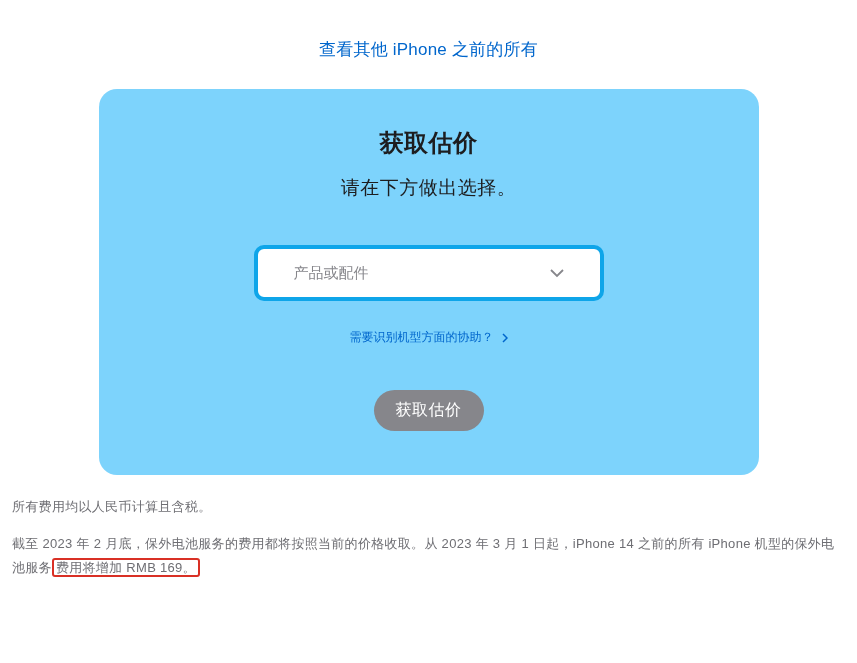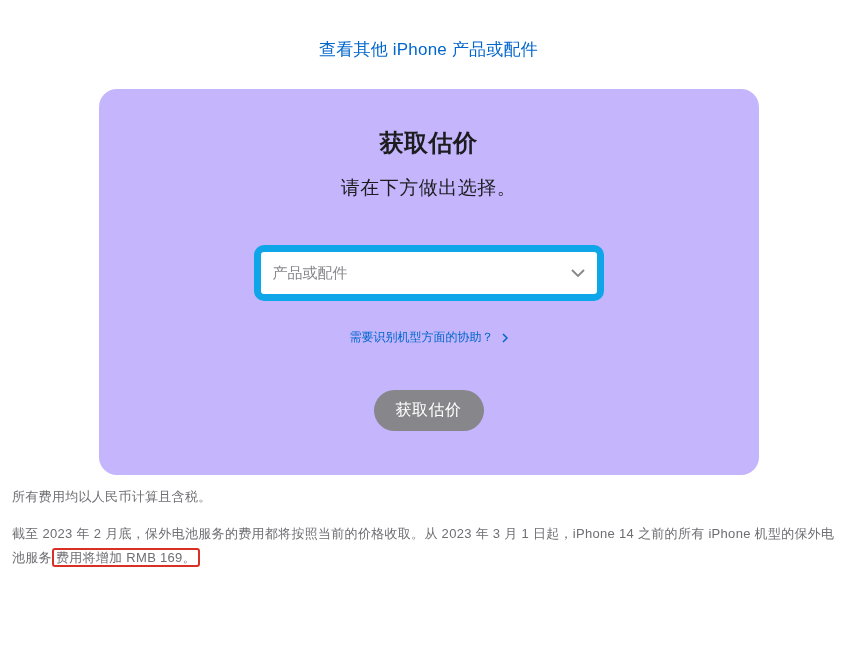"查看其他 iPhone 产品或配件" a { text: 产品或配件 -> 之前的所有 }
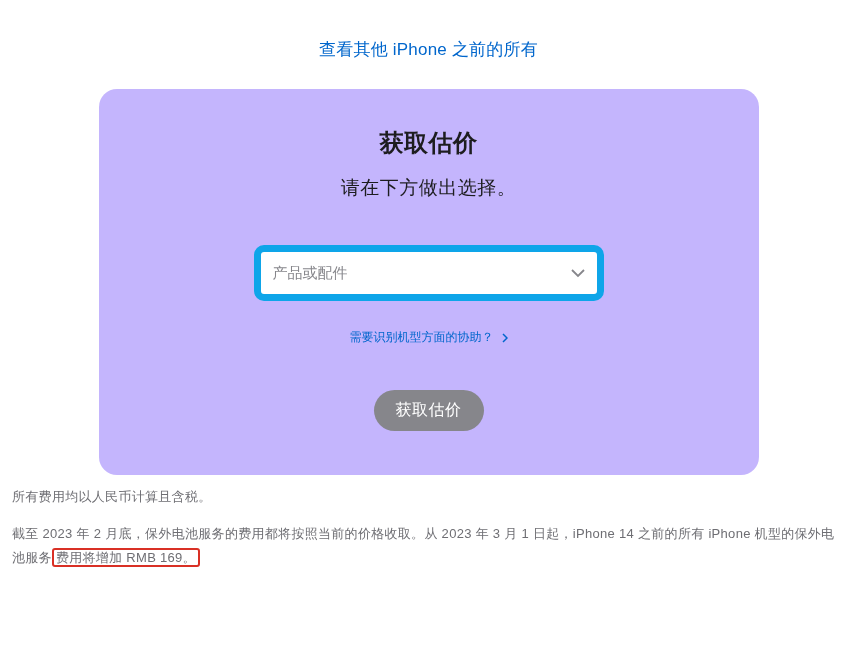"获取估价" .card { background: #c4b5fd -> #7dd3fc }
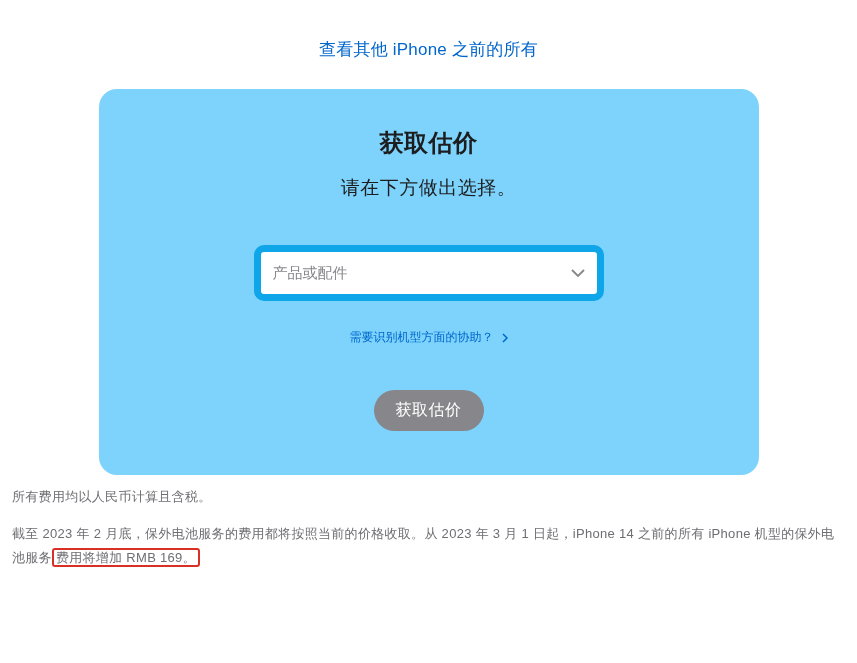"产品或配件" .select-box { border: 7px solid #0ea5e9 -> 4px solid #0ea5e9; padding: 0 12px -> 0 36px }
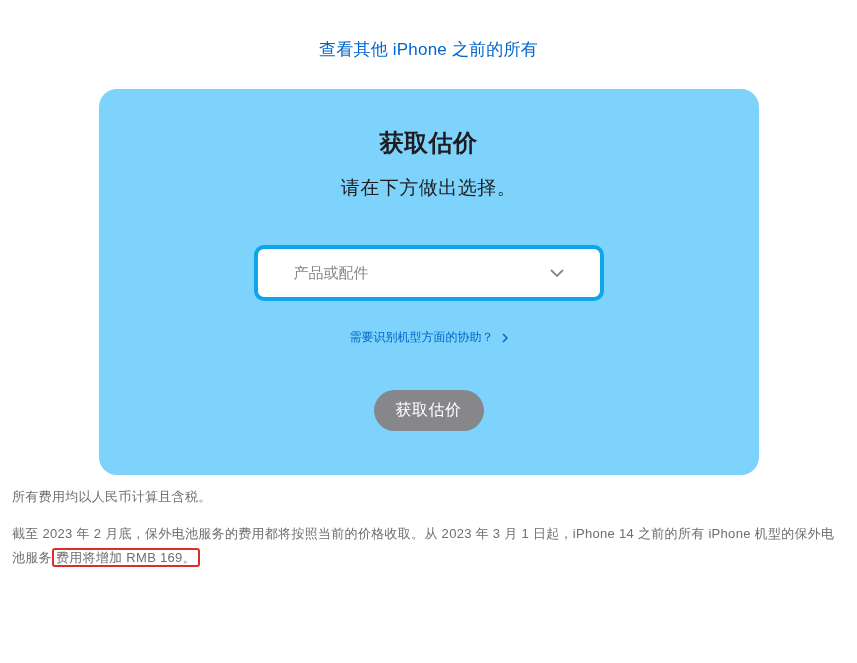"所有费用均以人民币计算且含税。" .footer-line1 { margin-top: 10px -> 20px }
